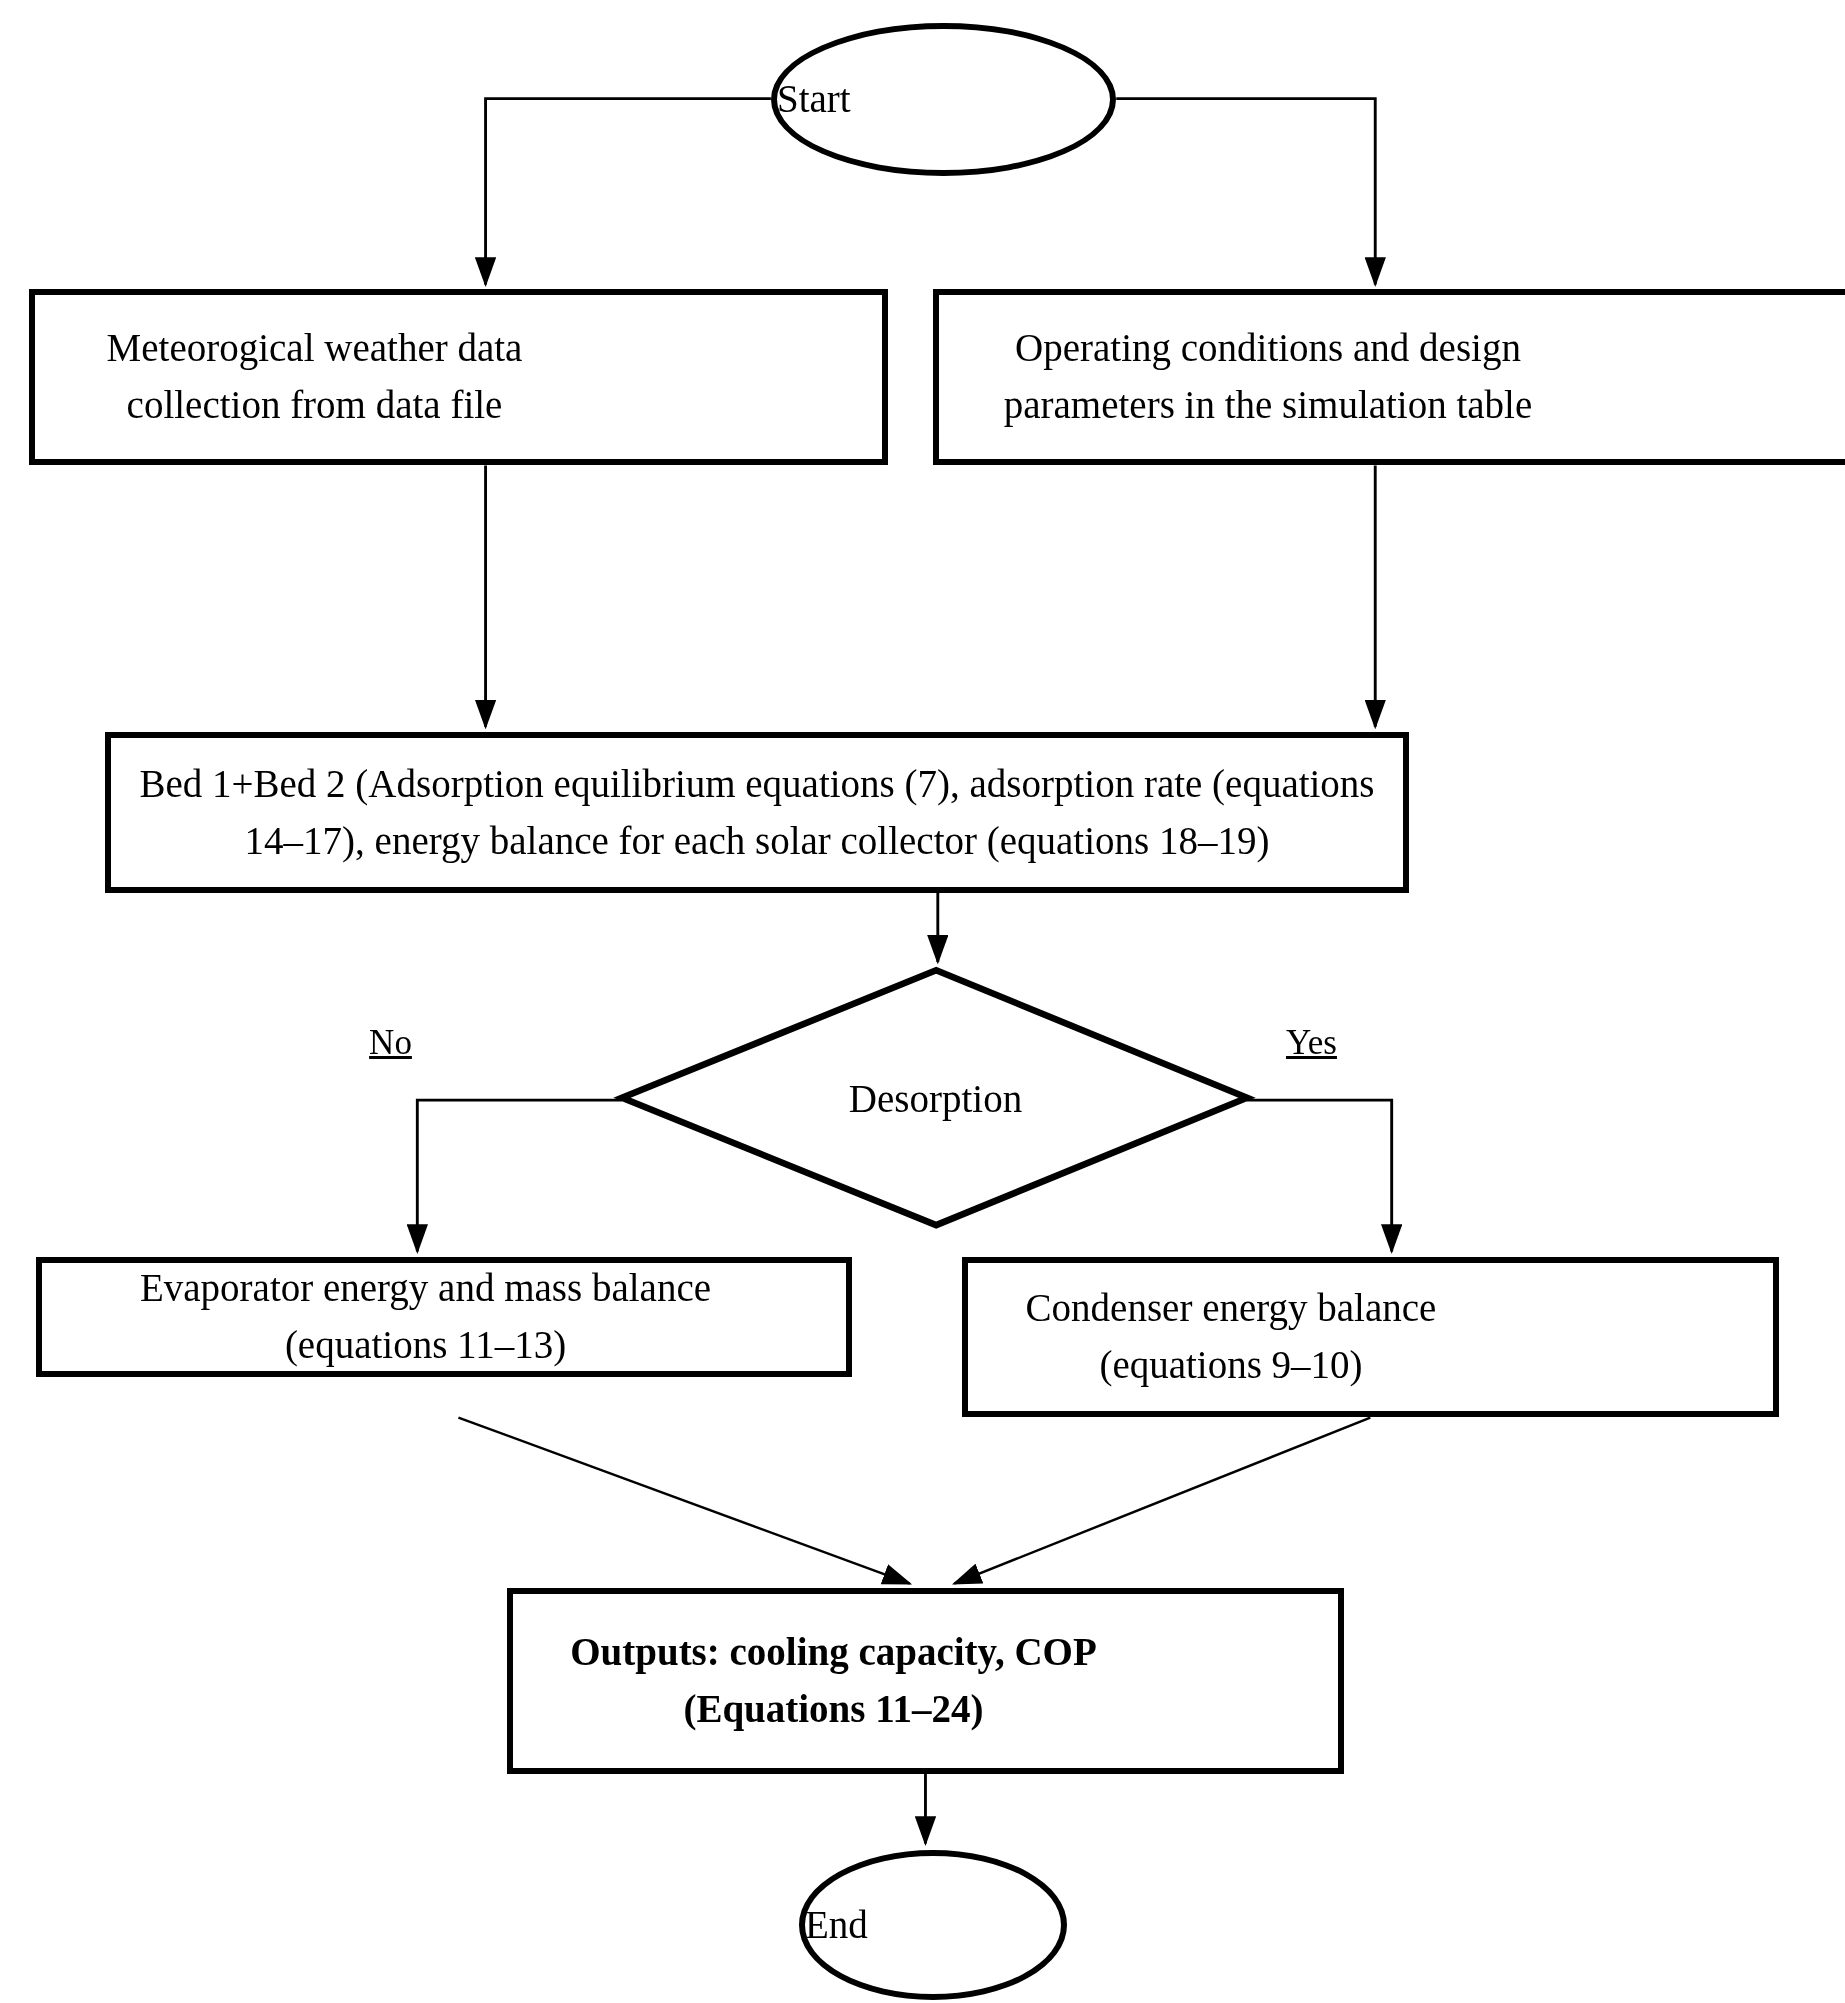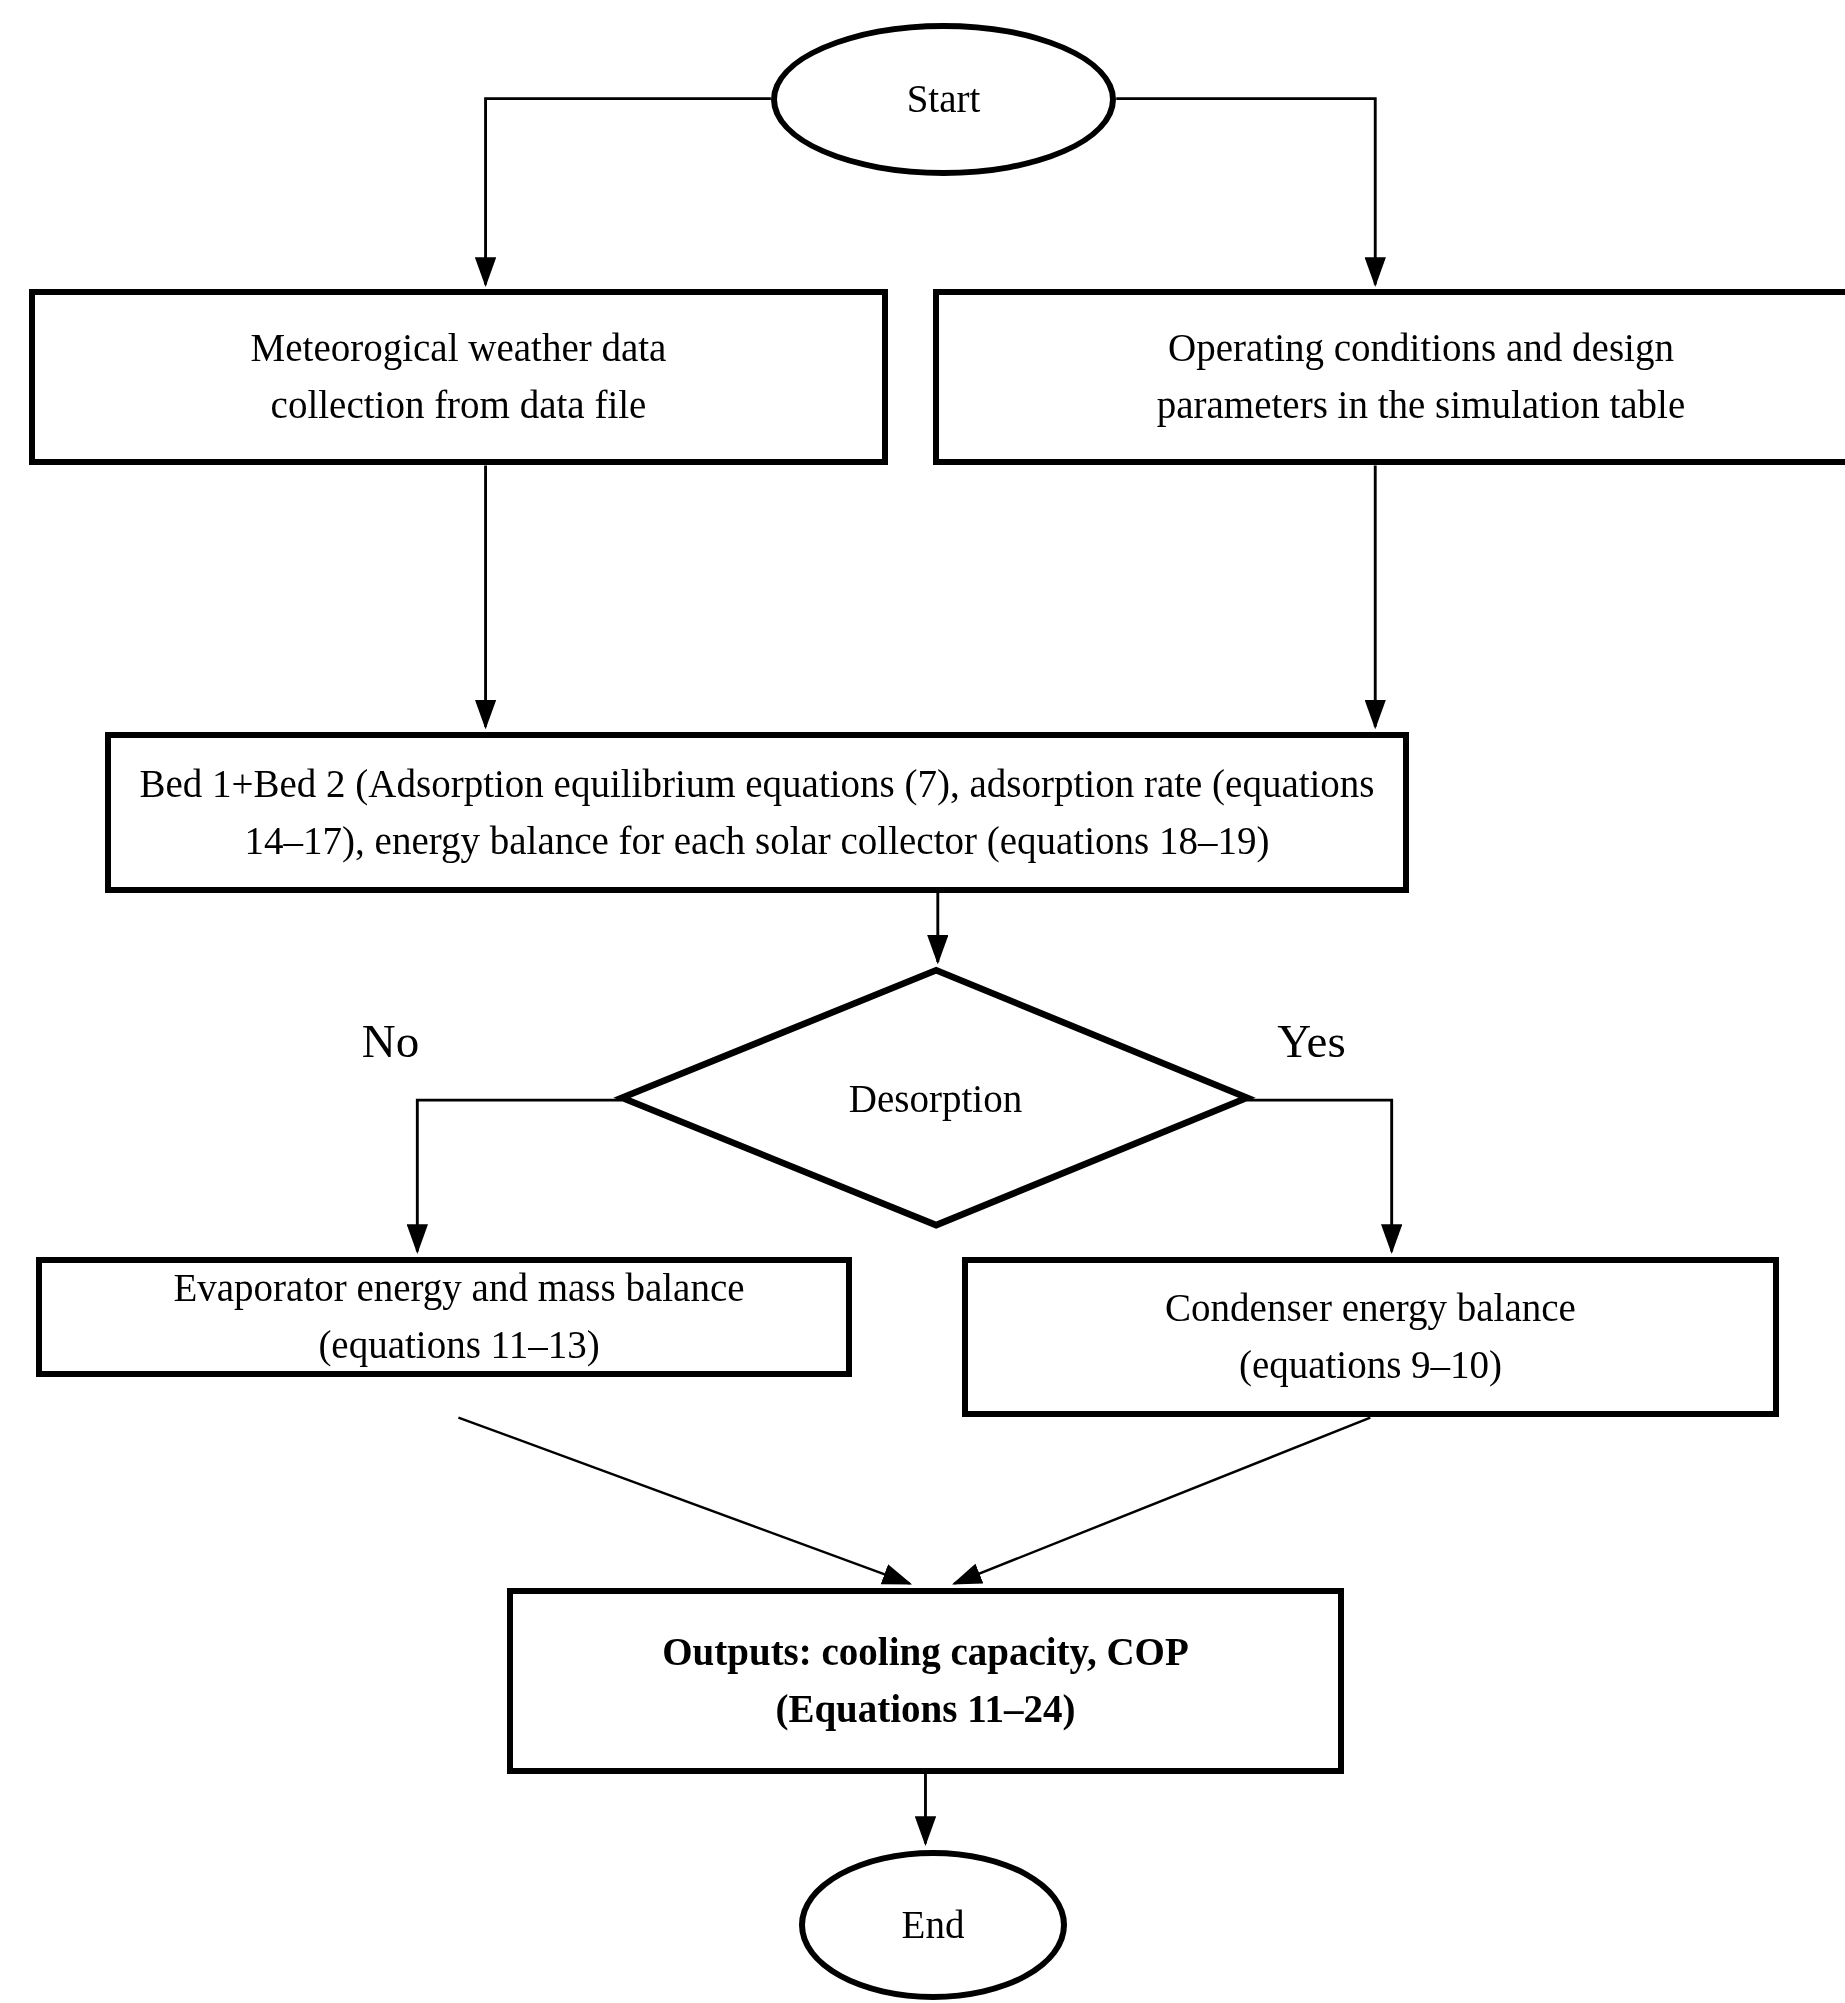"Start" .node { justify-content: center -> flex-start }
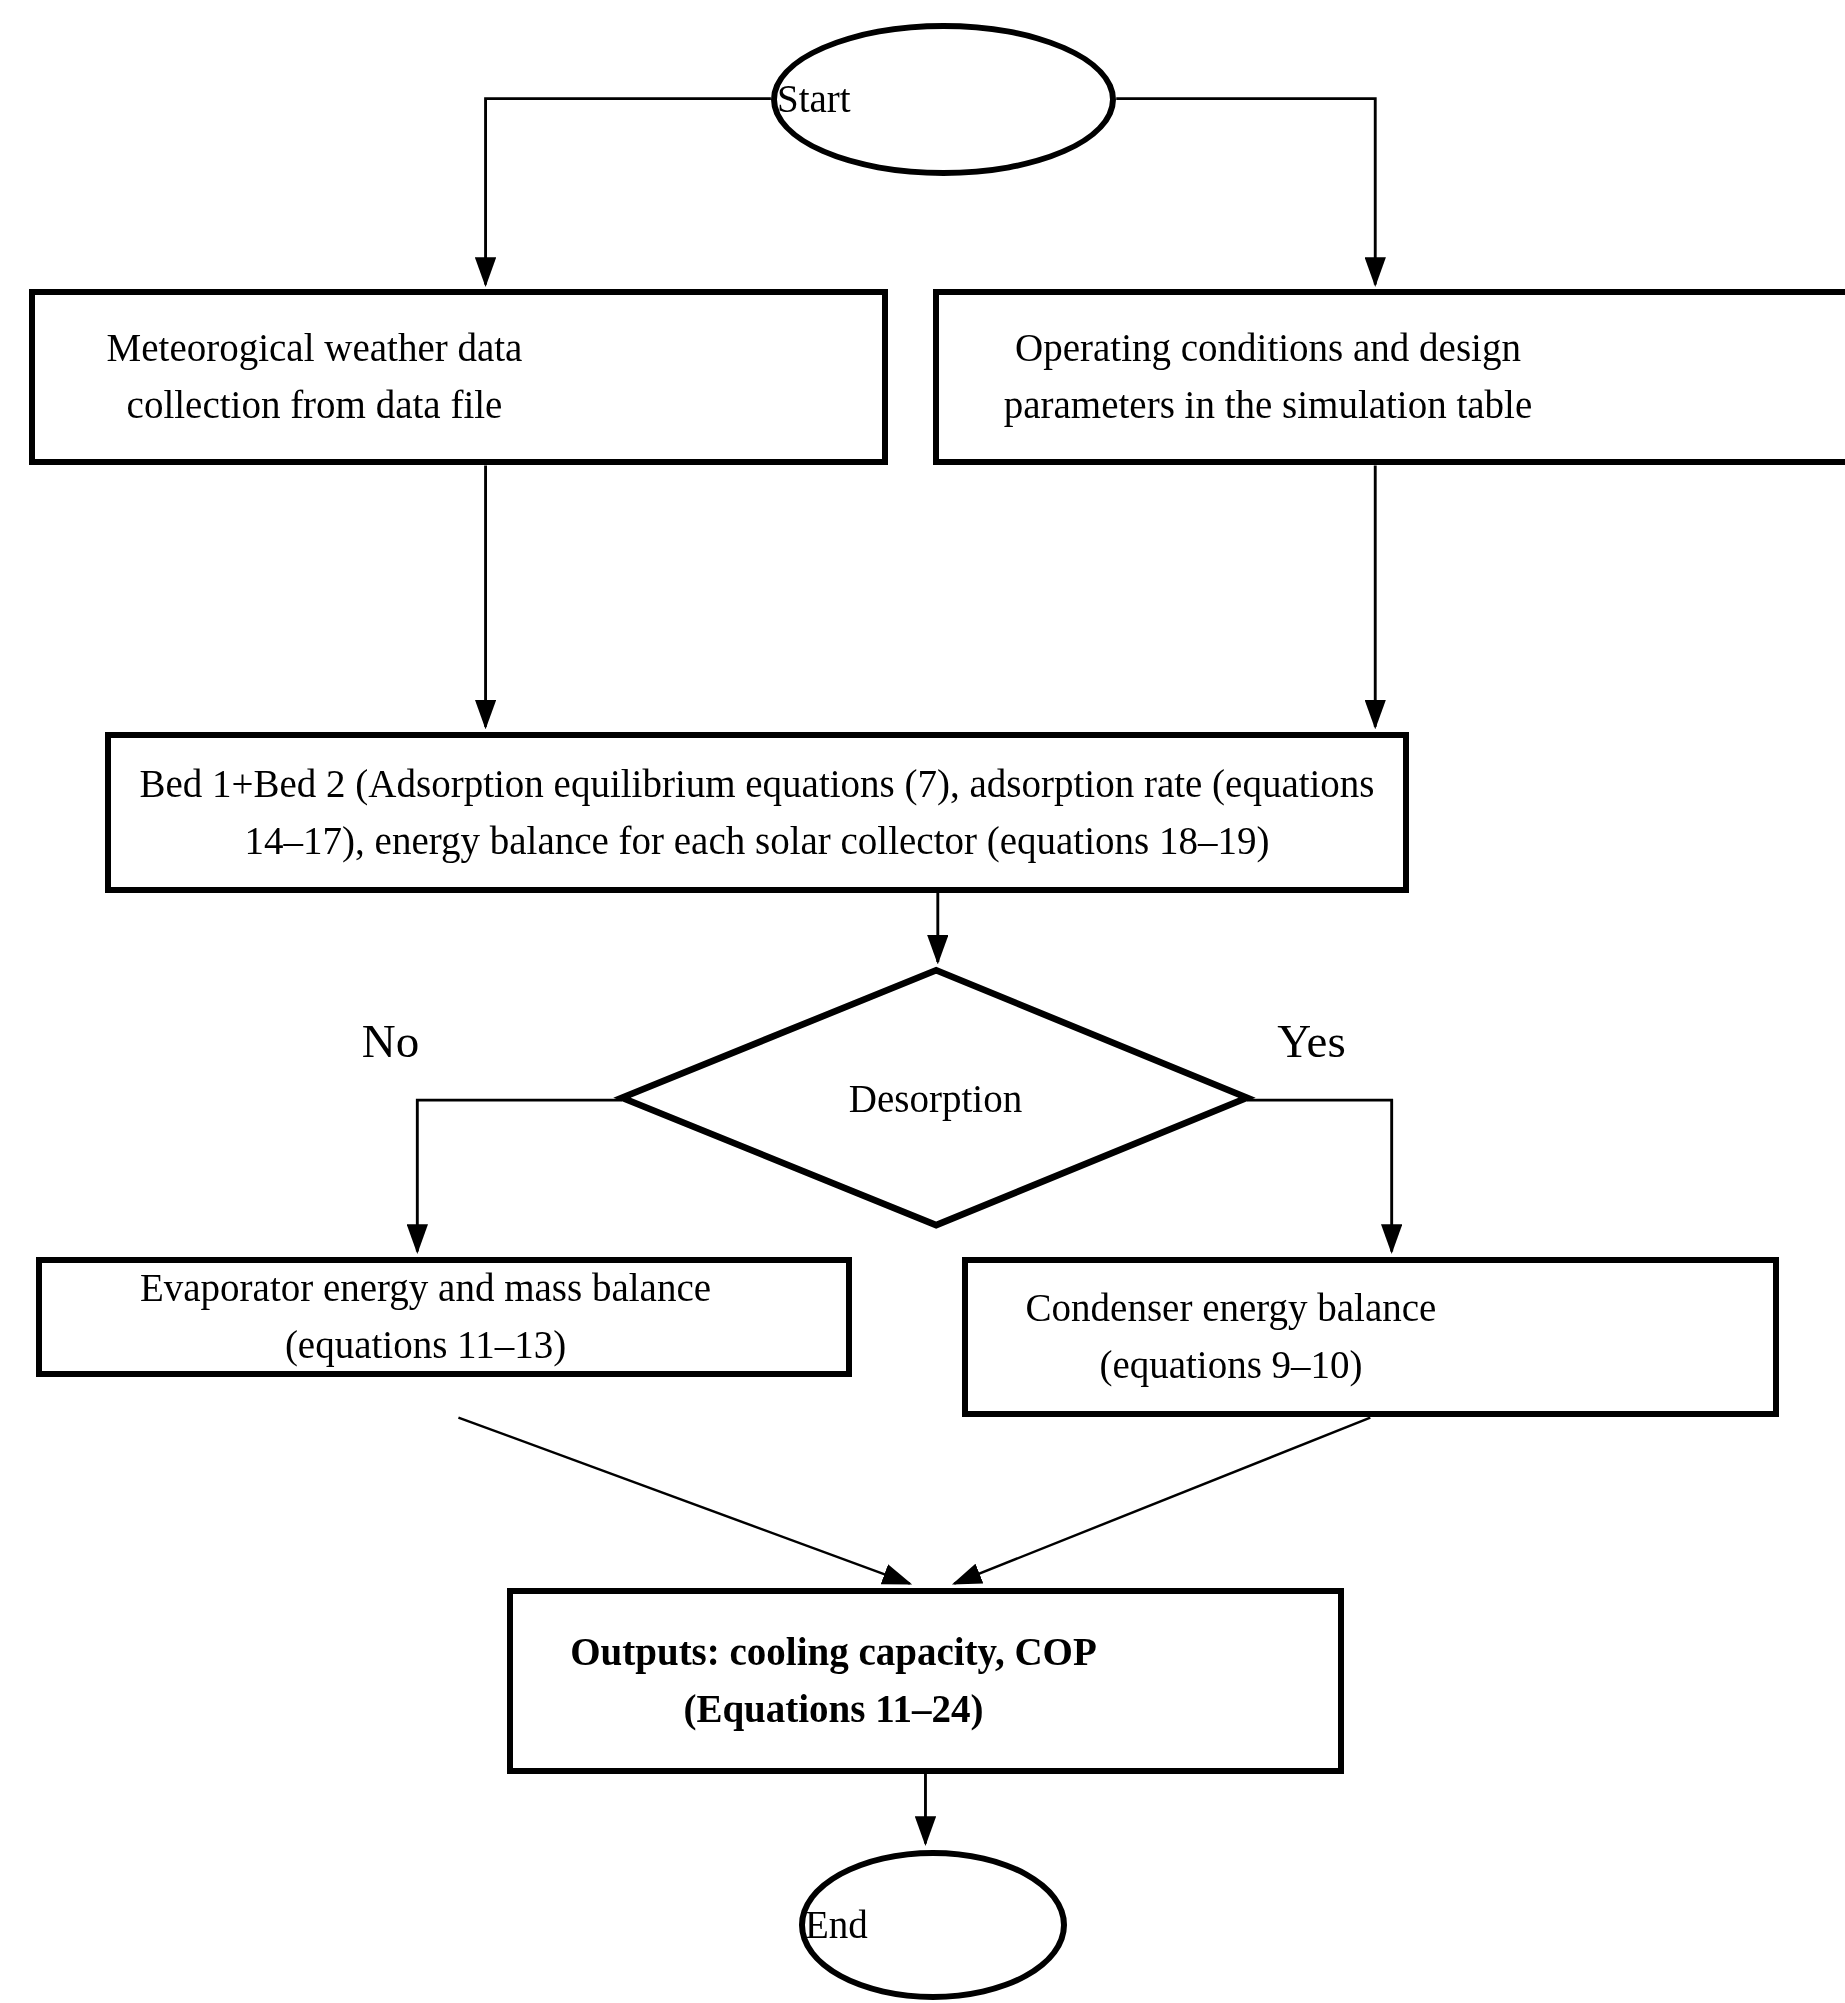"No" .branch-label { align-items: flex-start -> flex-end; font-size: 47px -> 35px; text-decoration: none -> underline }
